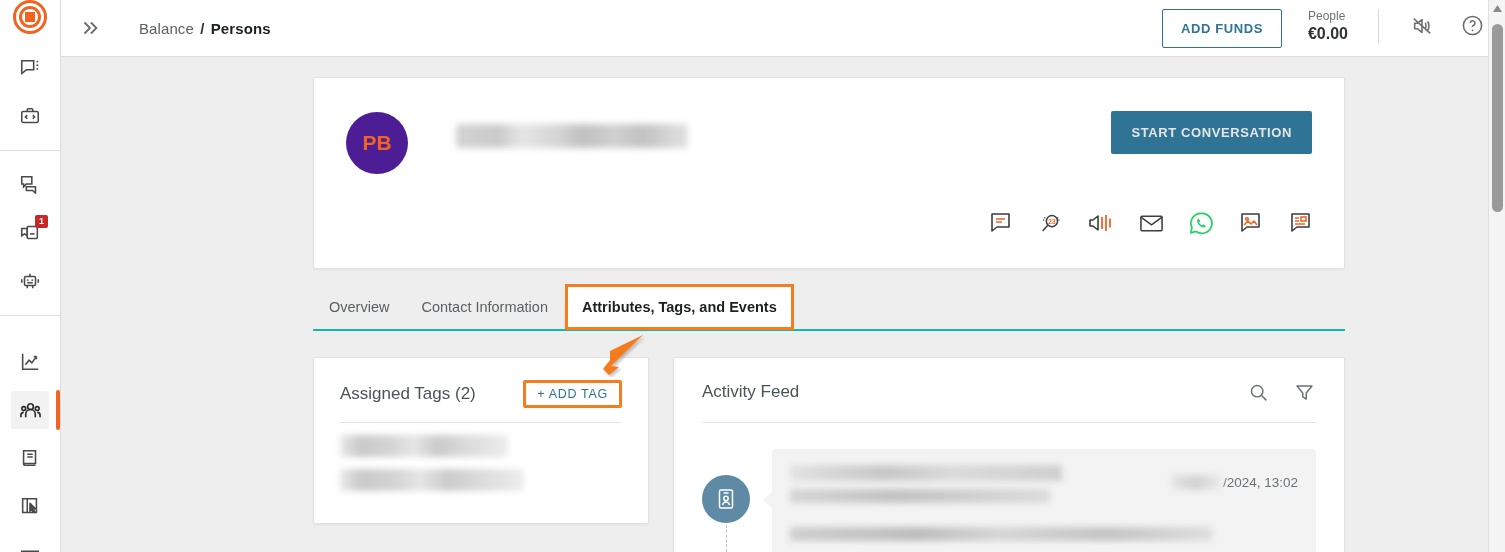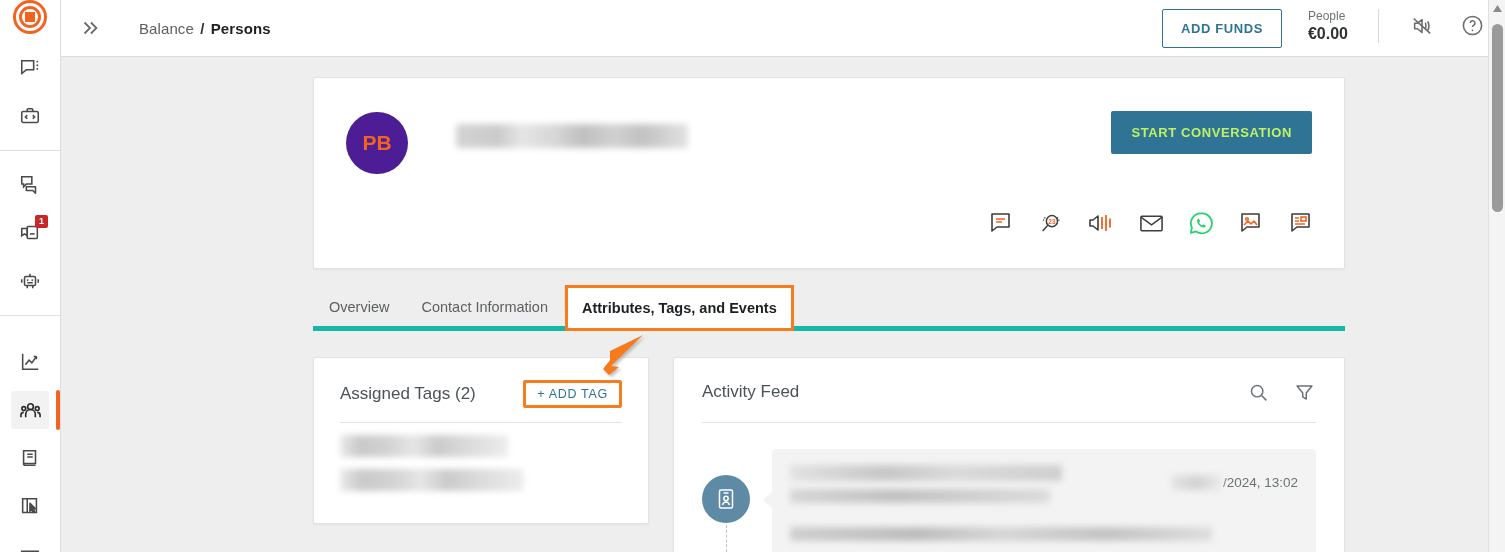"START CONVERSATION" .start-conv-btn { color: #bef264 -> #e5e5e5 }
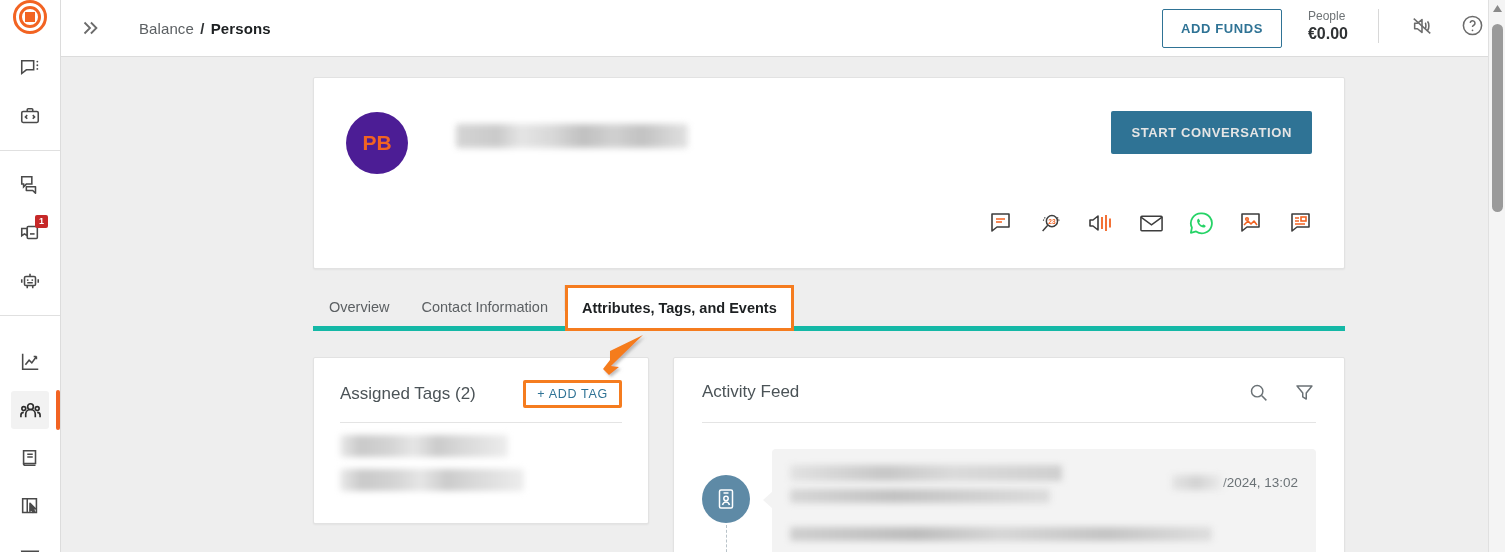"Overview" .tabs { align-items: flex-start -> flex-end; border-bottom: 5px solid #14b8a6 -> 2px solid #14b8a6 }
